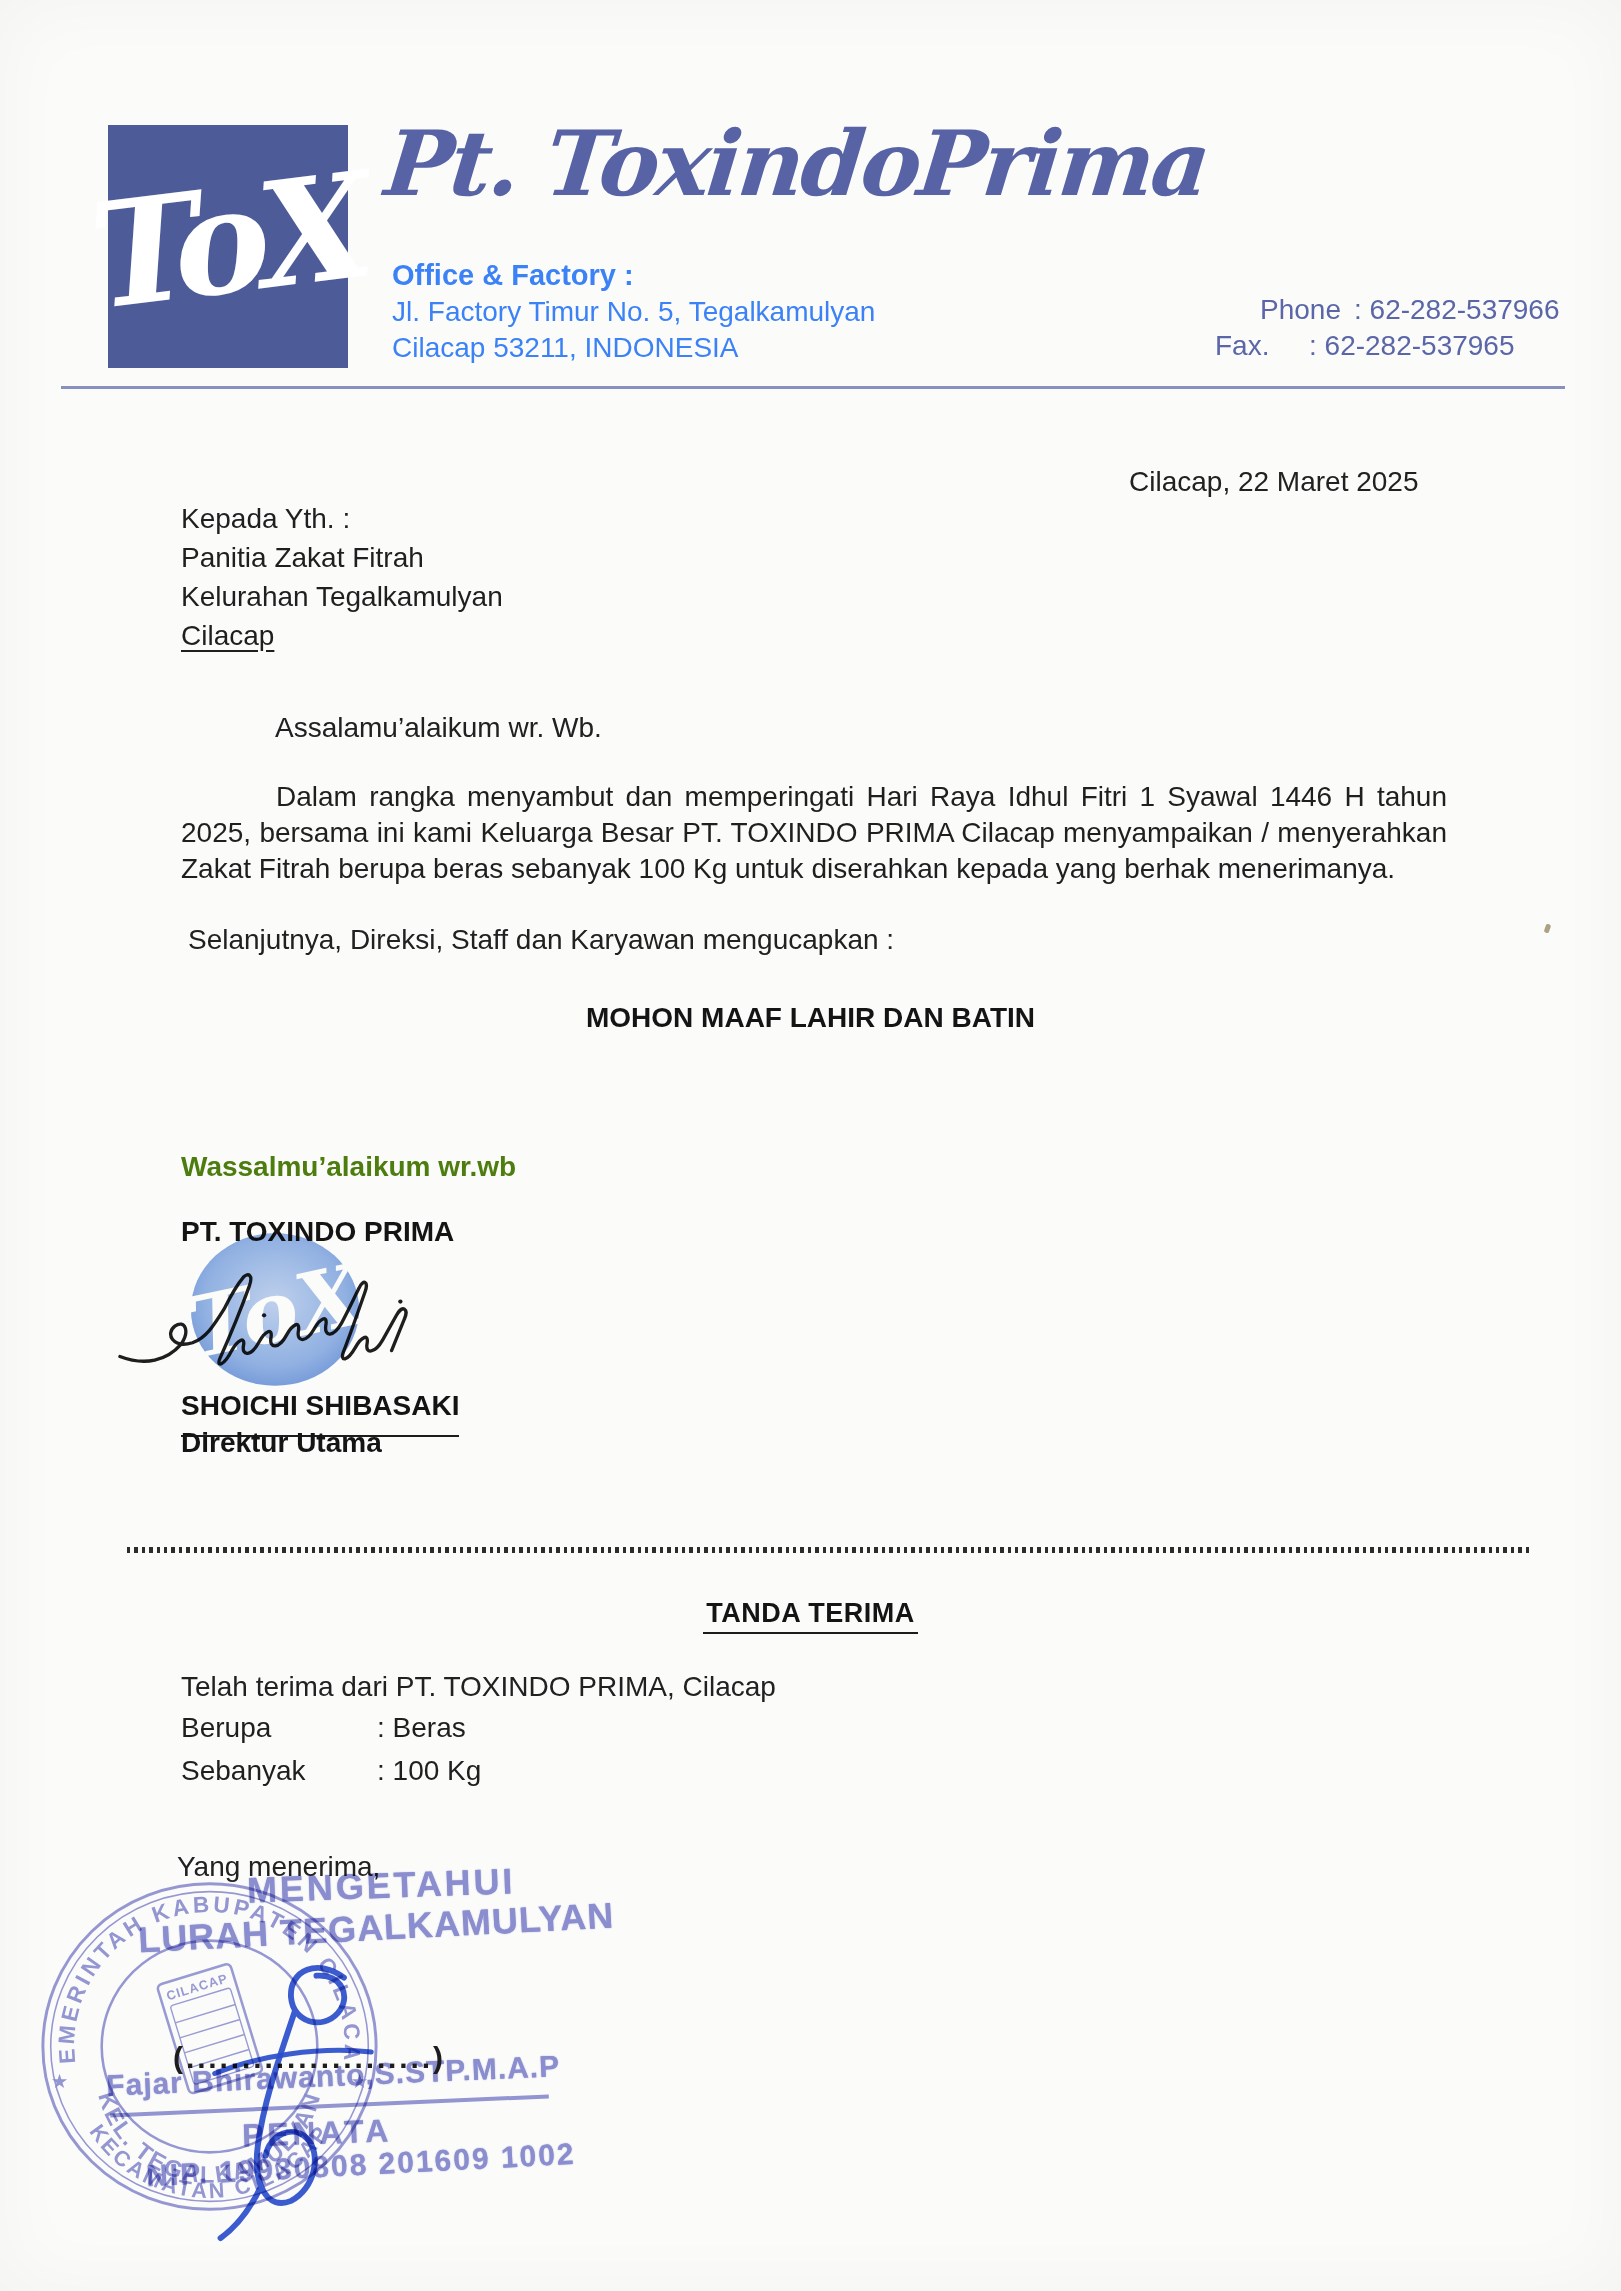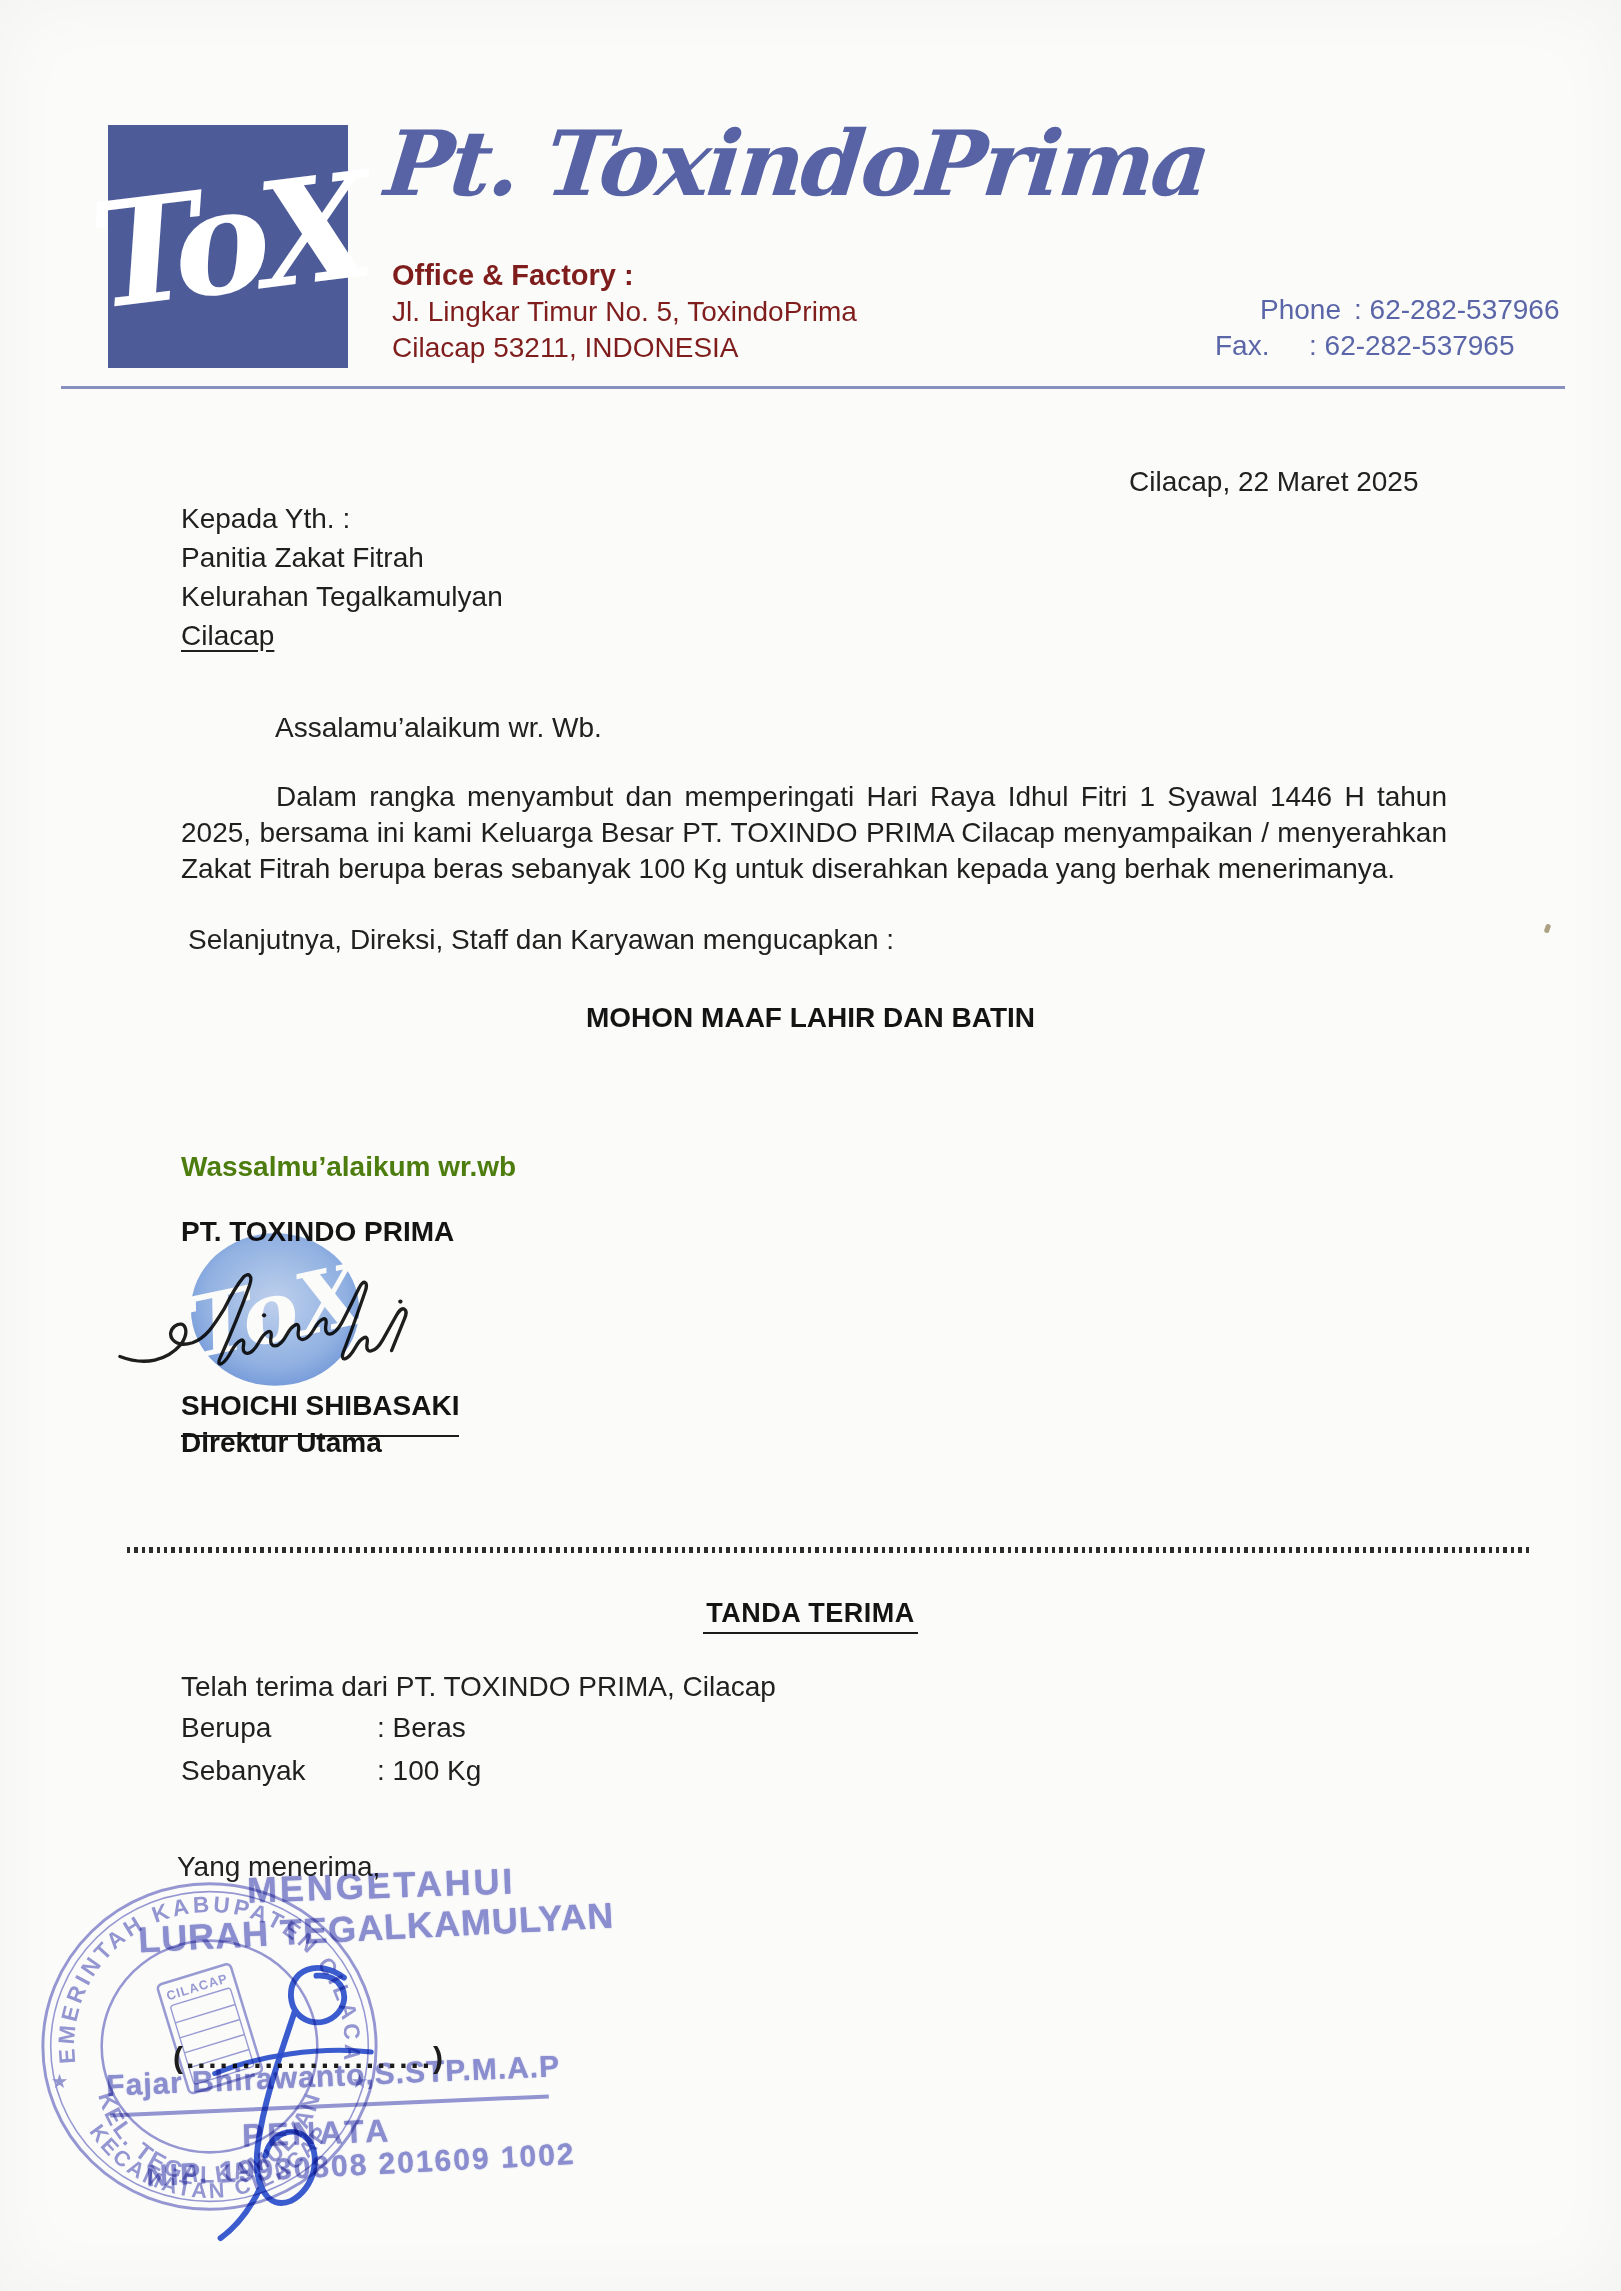"Office & Factory :" .hblue { color: #7f1d1d -> #3b82f6 }
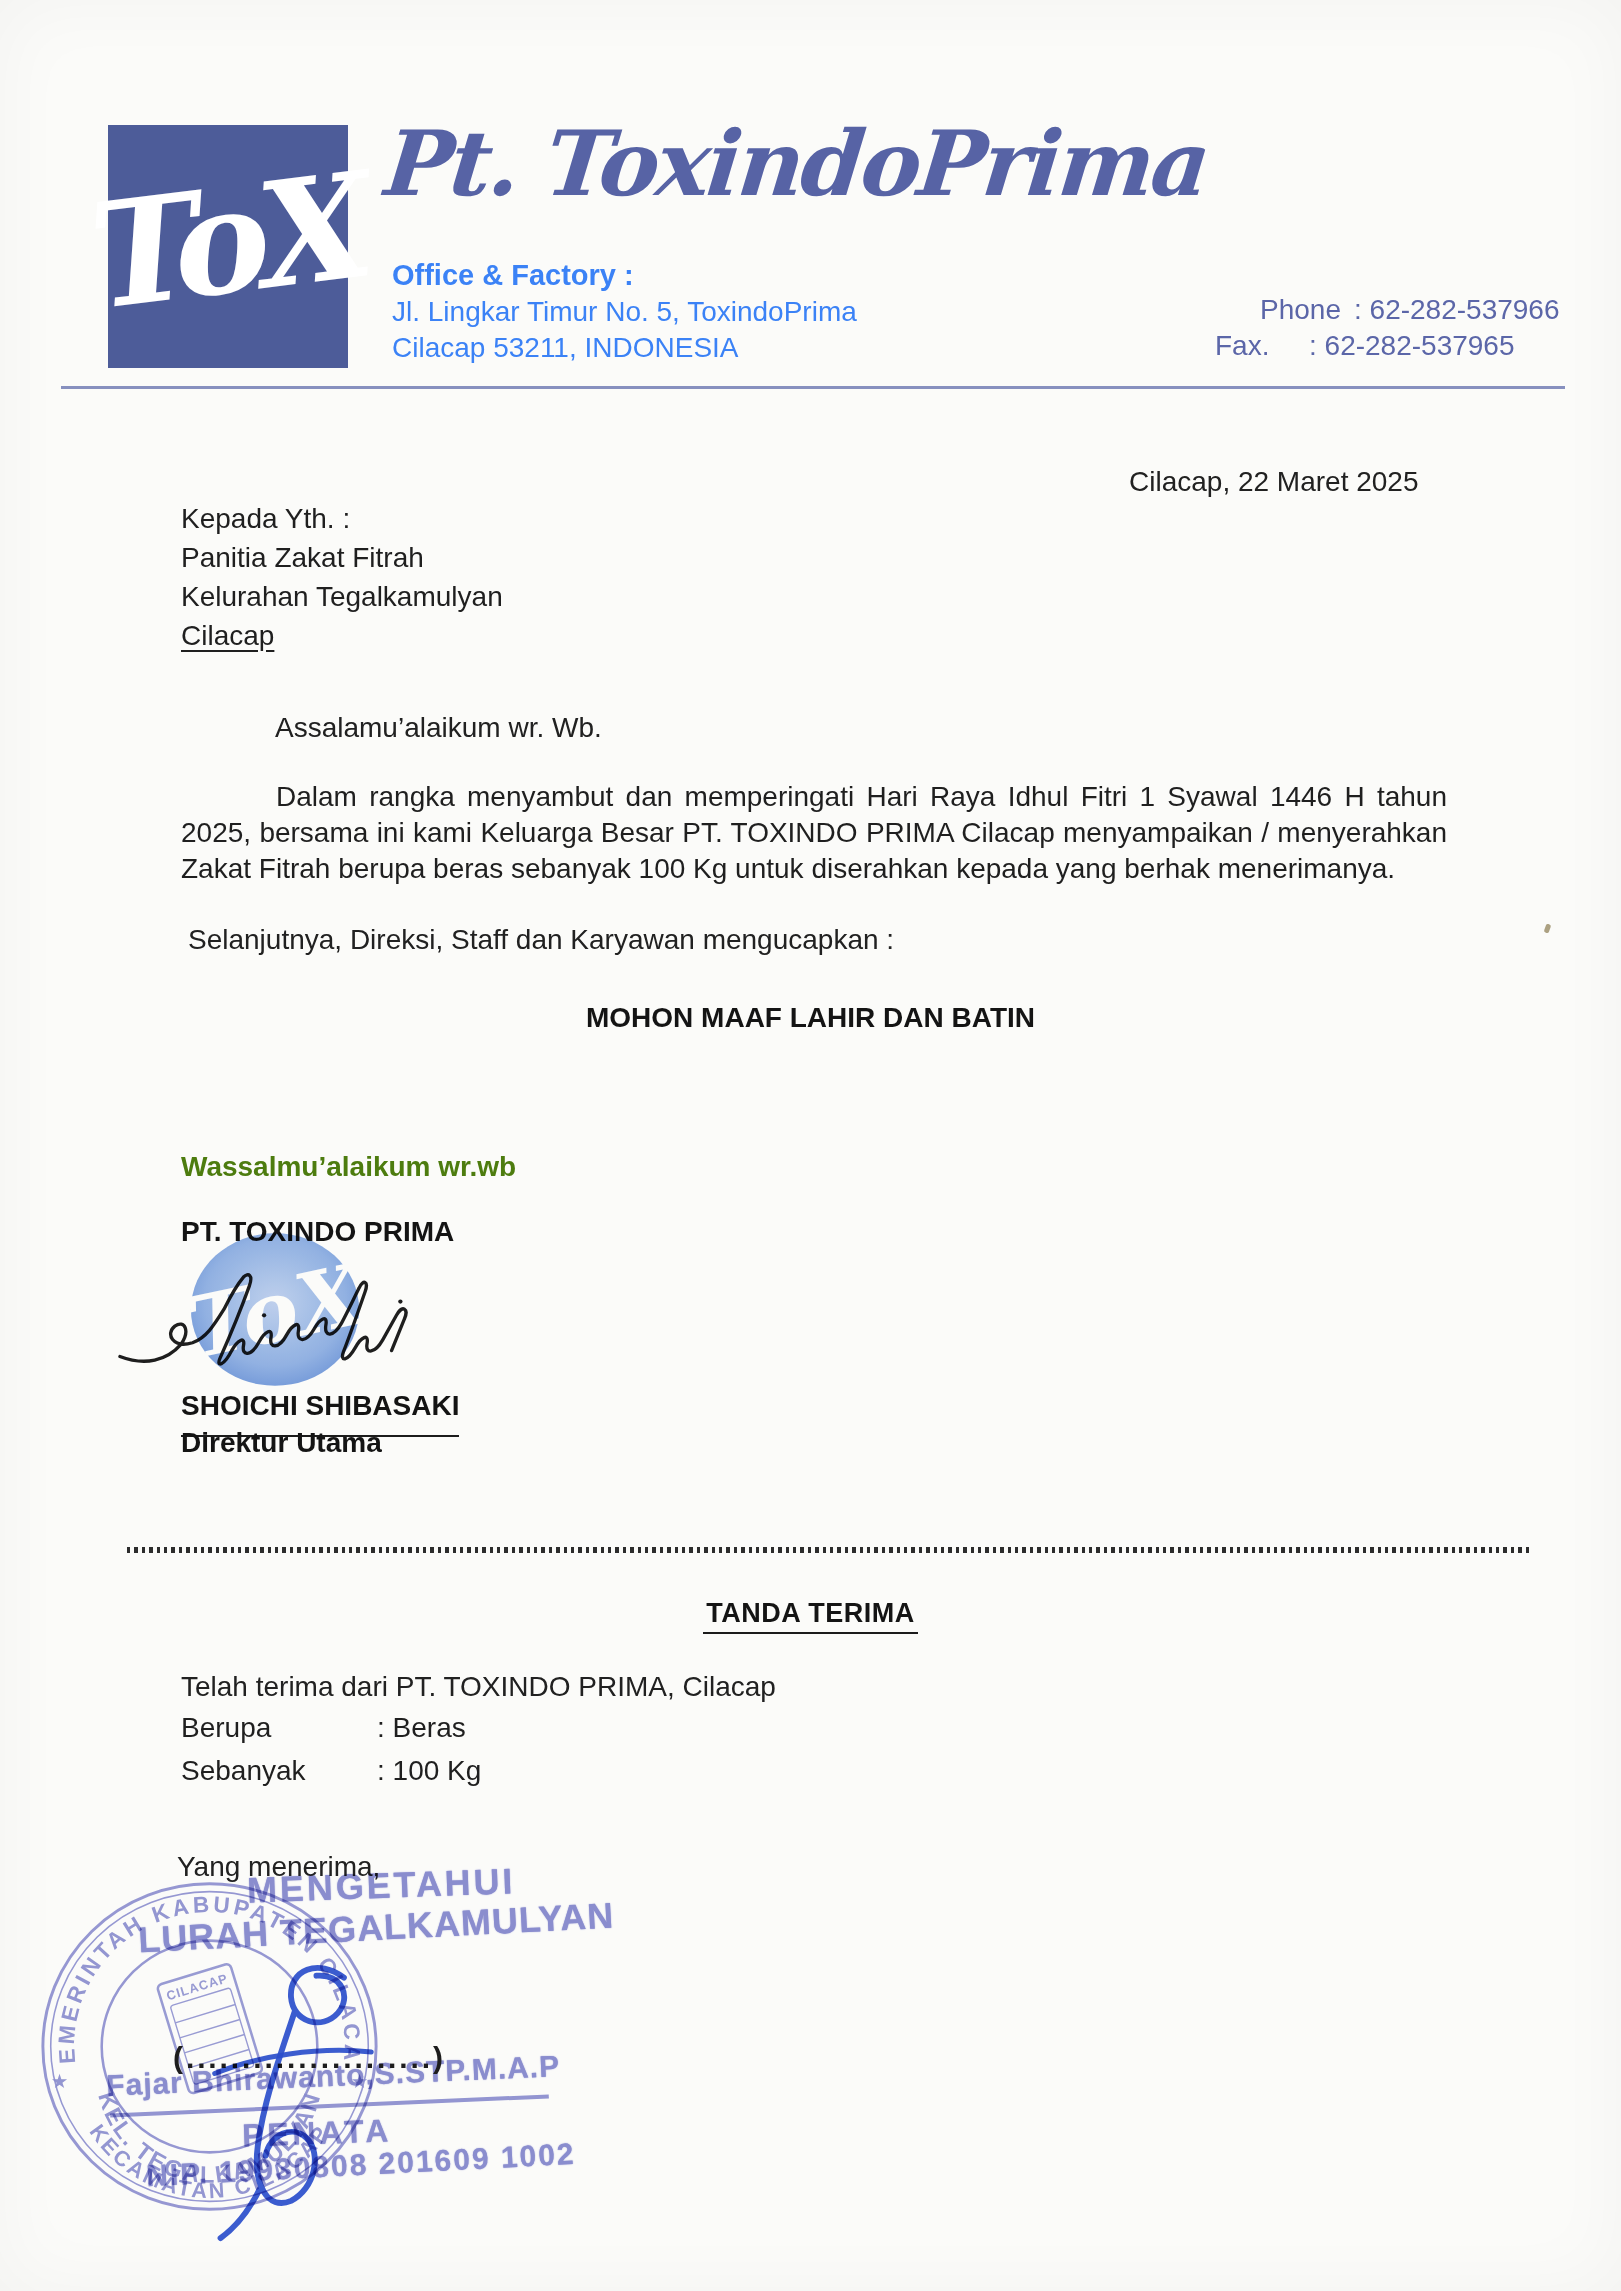"Jl. Lingkar Timur No. 5," div.t { text: Lingkar Timur No. 5, ToxindoPrima -> Factory Timur No. 5, Tegalkamulyan }
